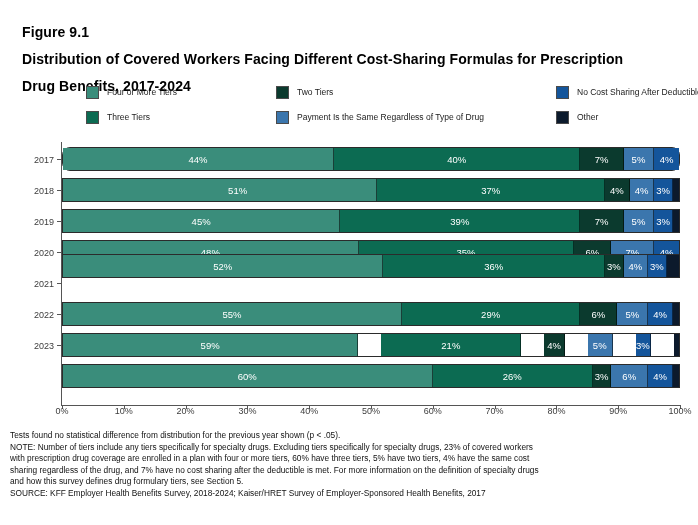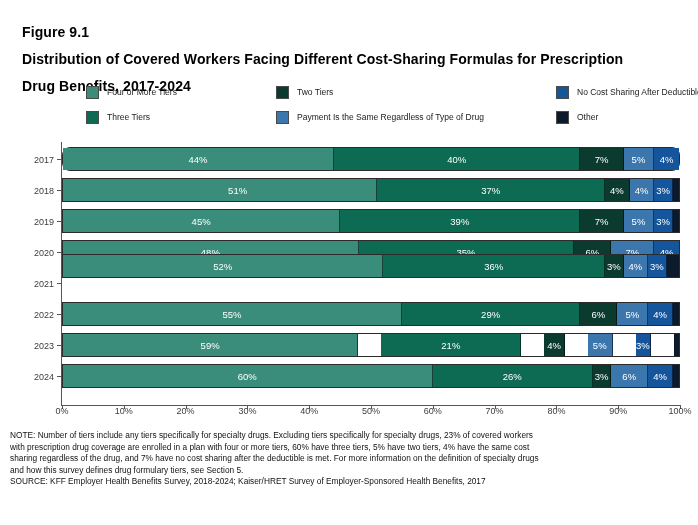"2024" div.y-tick-row { html: <div> <span>2024</span> <span></span> </div> -> none }
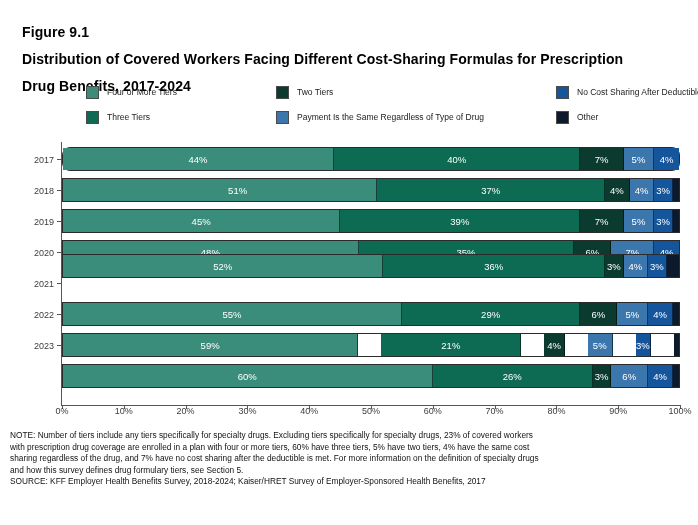"Tests found no statistical difference" div.fn { html: none -> <div>Tests found no statistical difference from distribution for the previous year shown (p &lt; .05).</div> }
